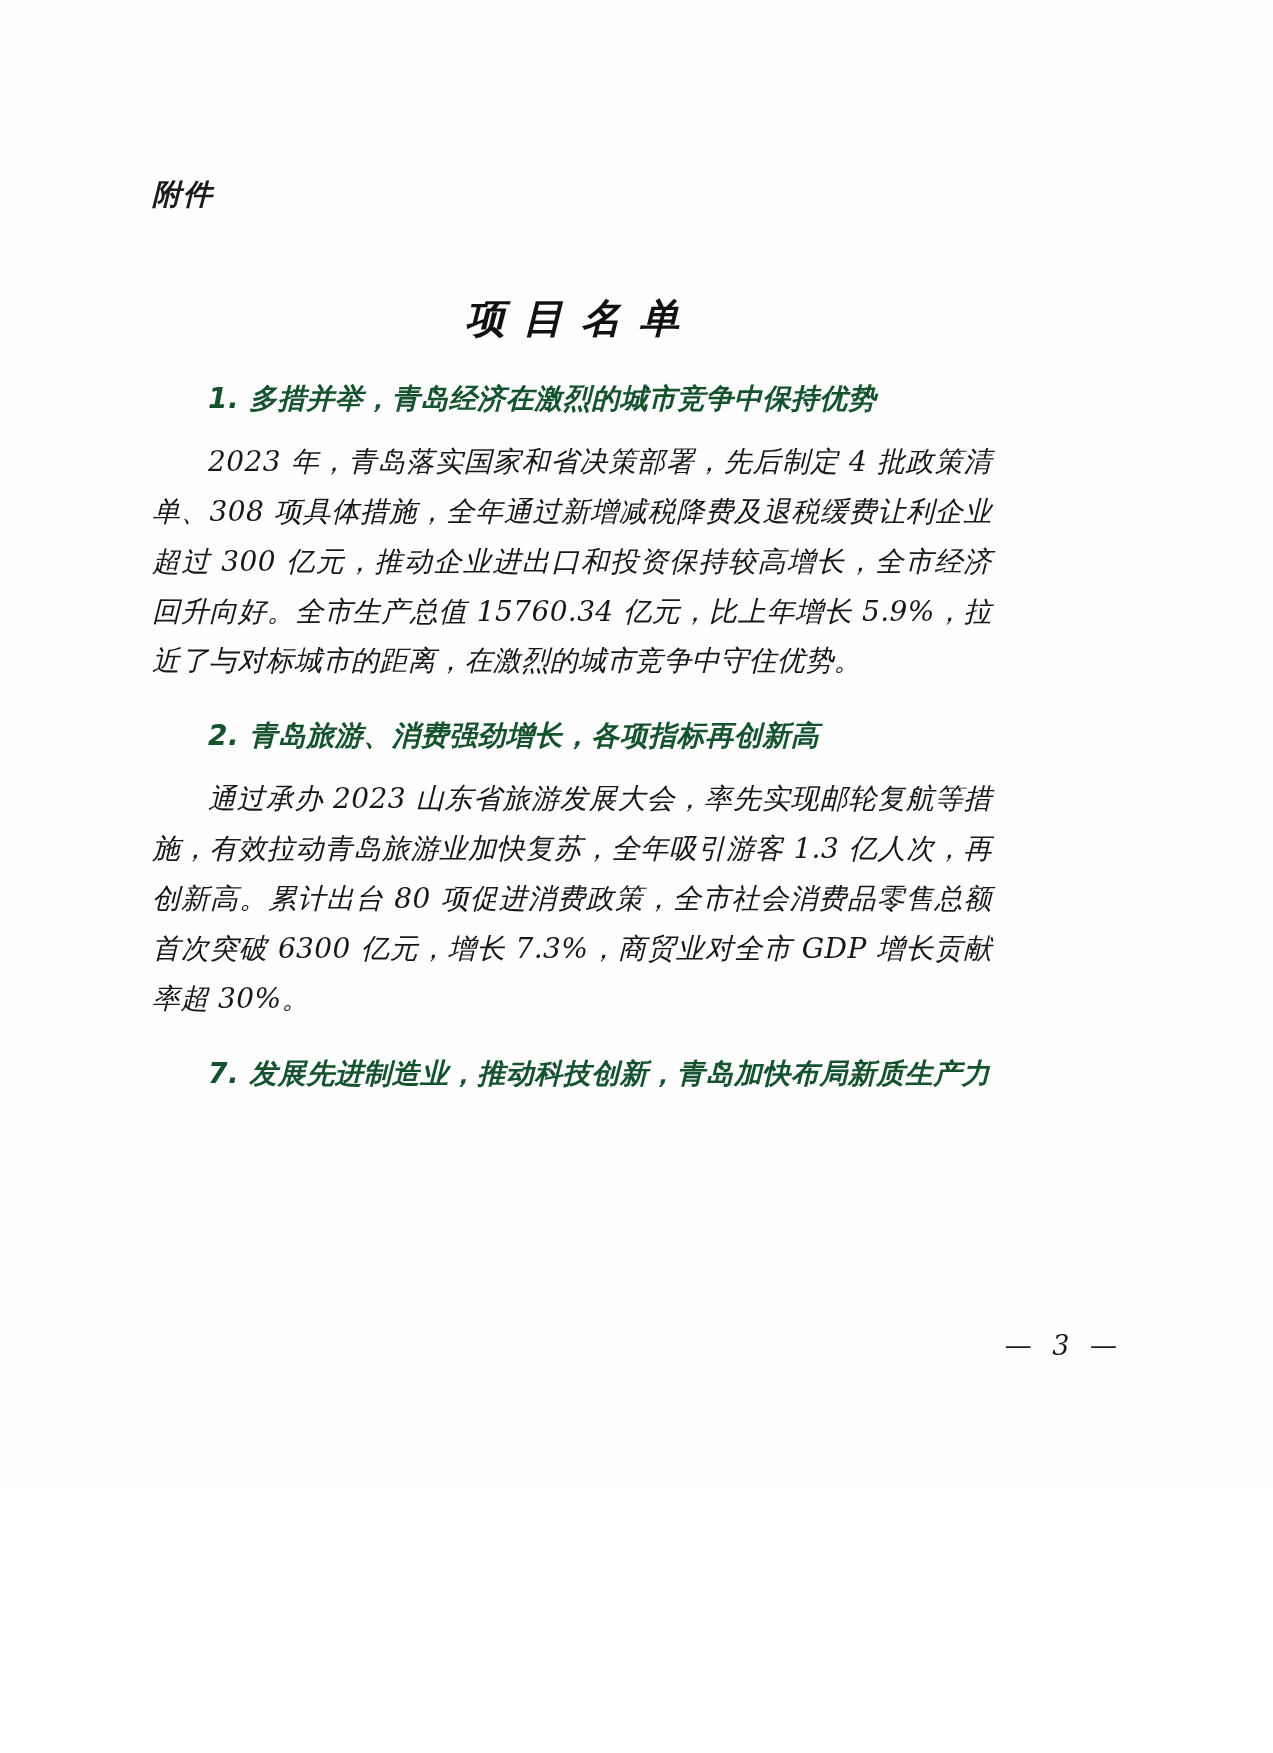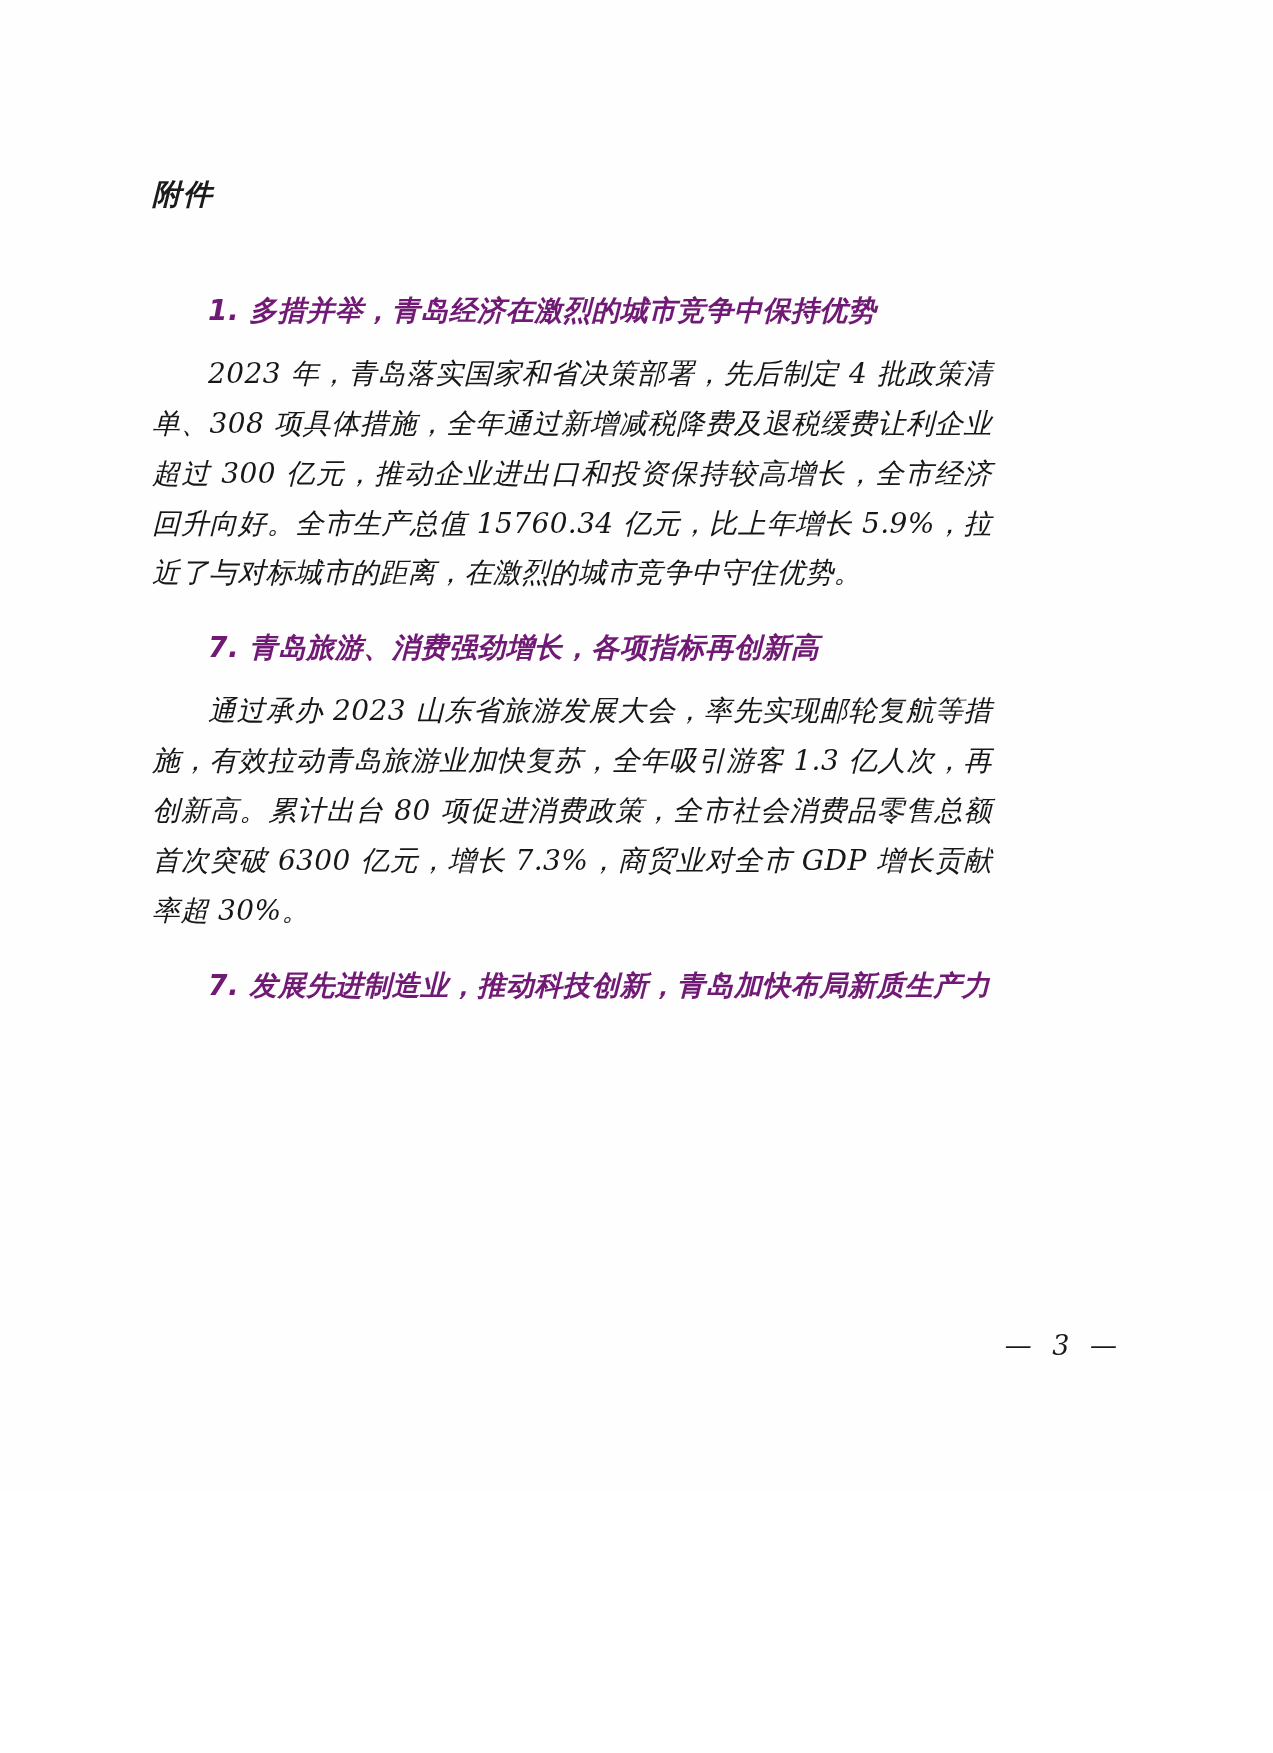"项目名单" span.line2 { html: none -> <span>项目名单</span> }
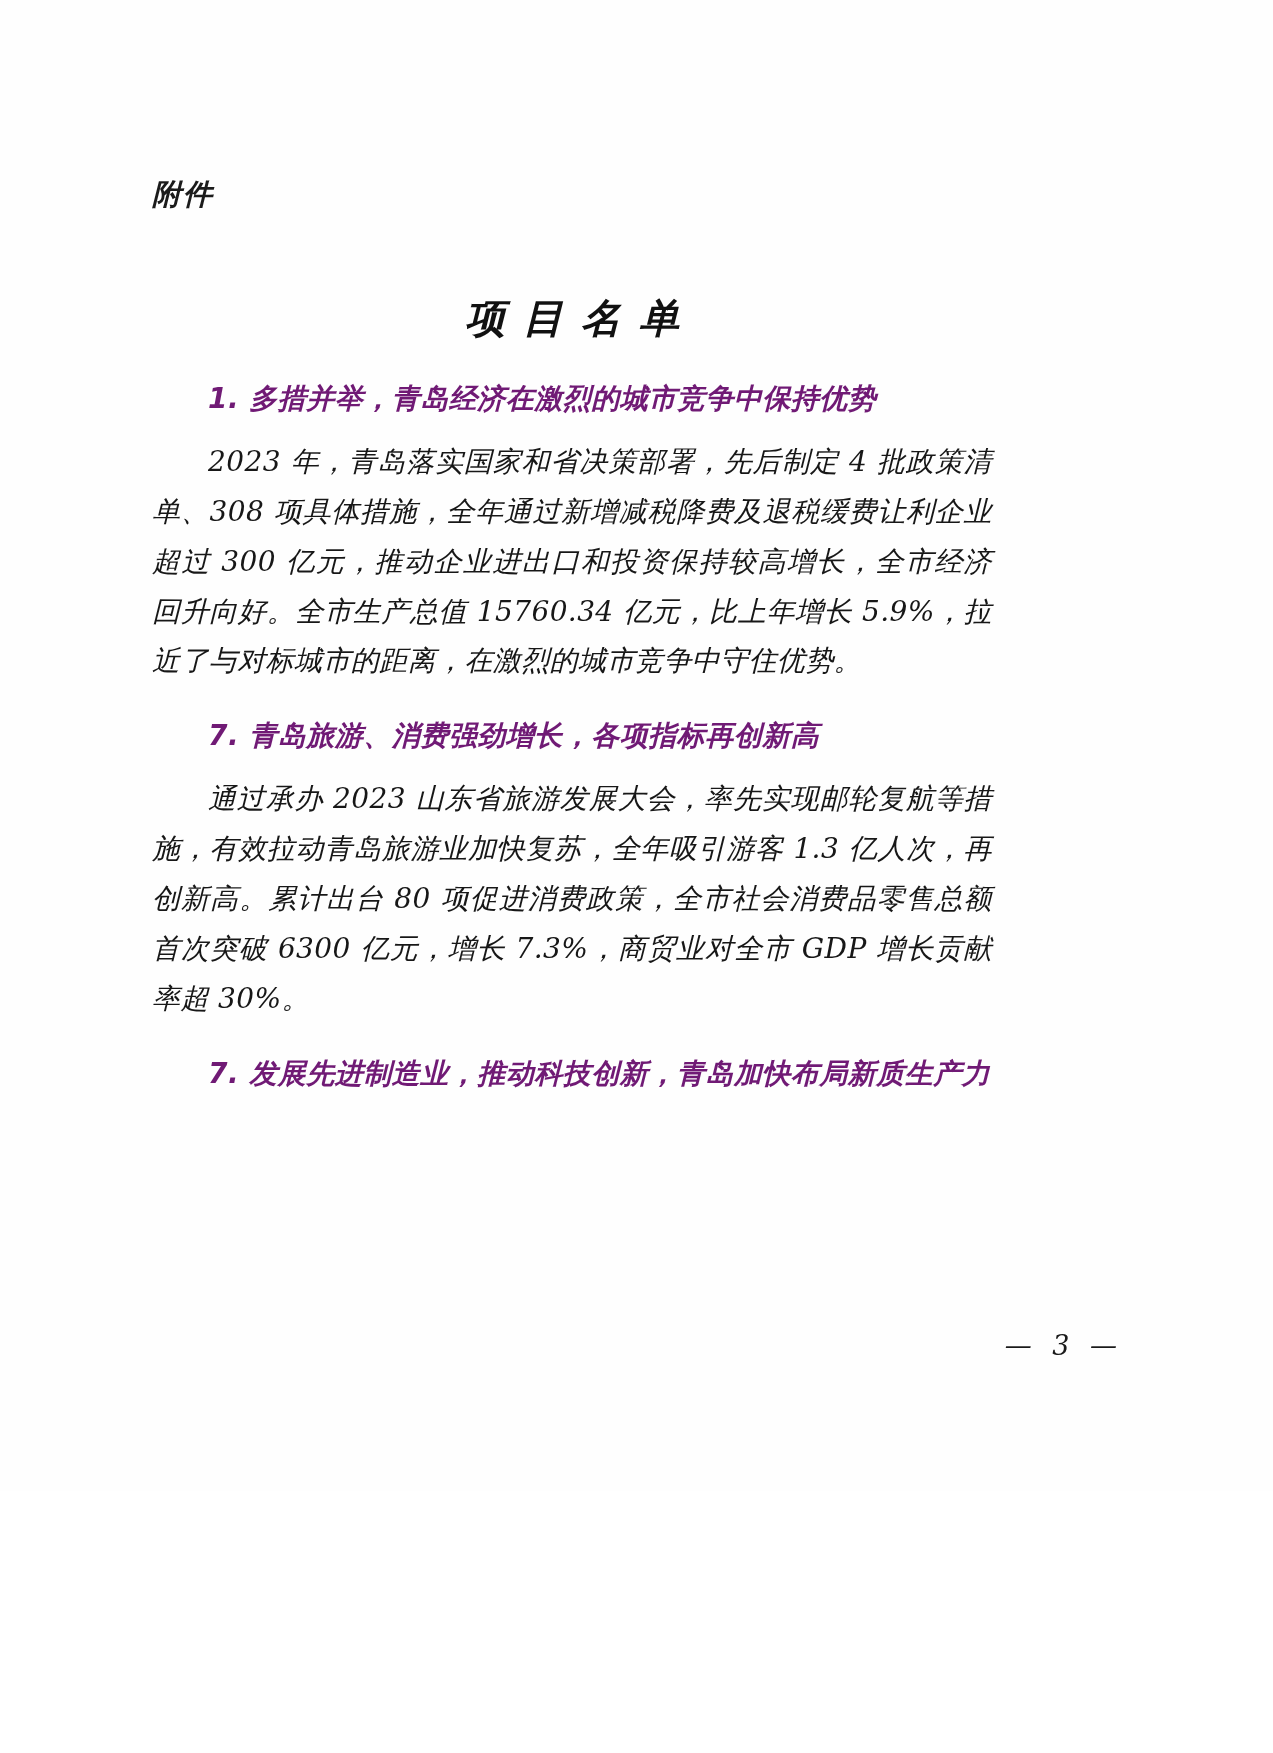"1. 多措并举，青岛经济在激烈的城市竞争中保持优势" .item-heading { color: #701a75 -> #14532d }
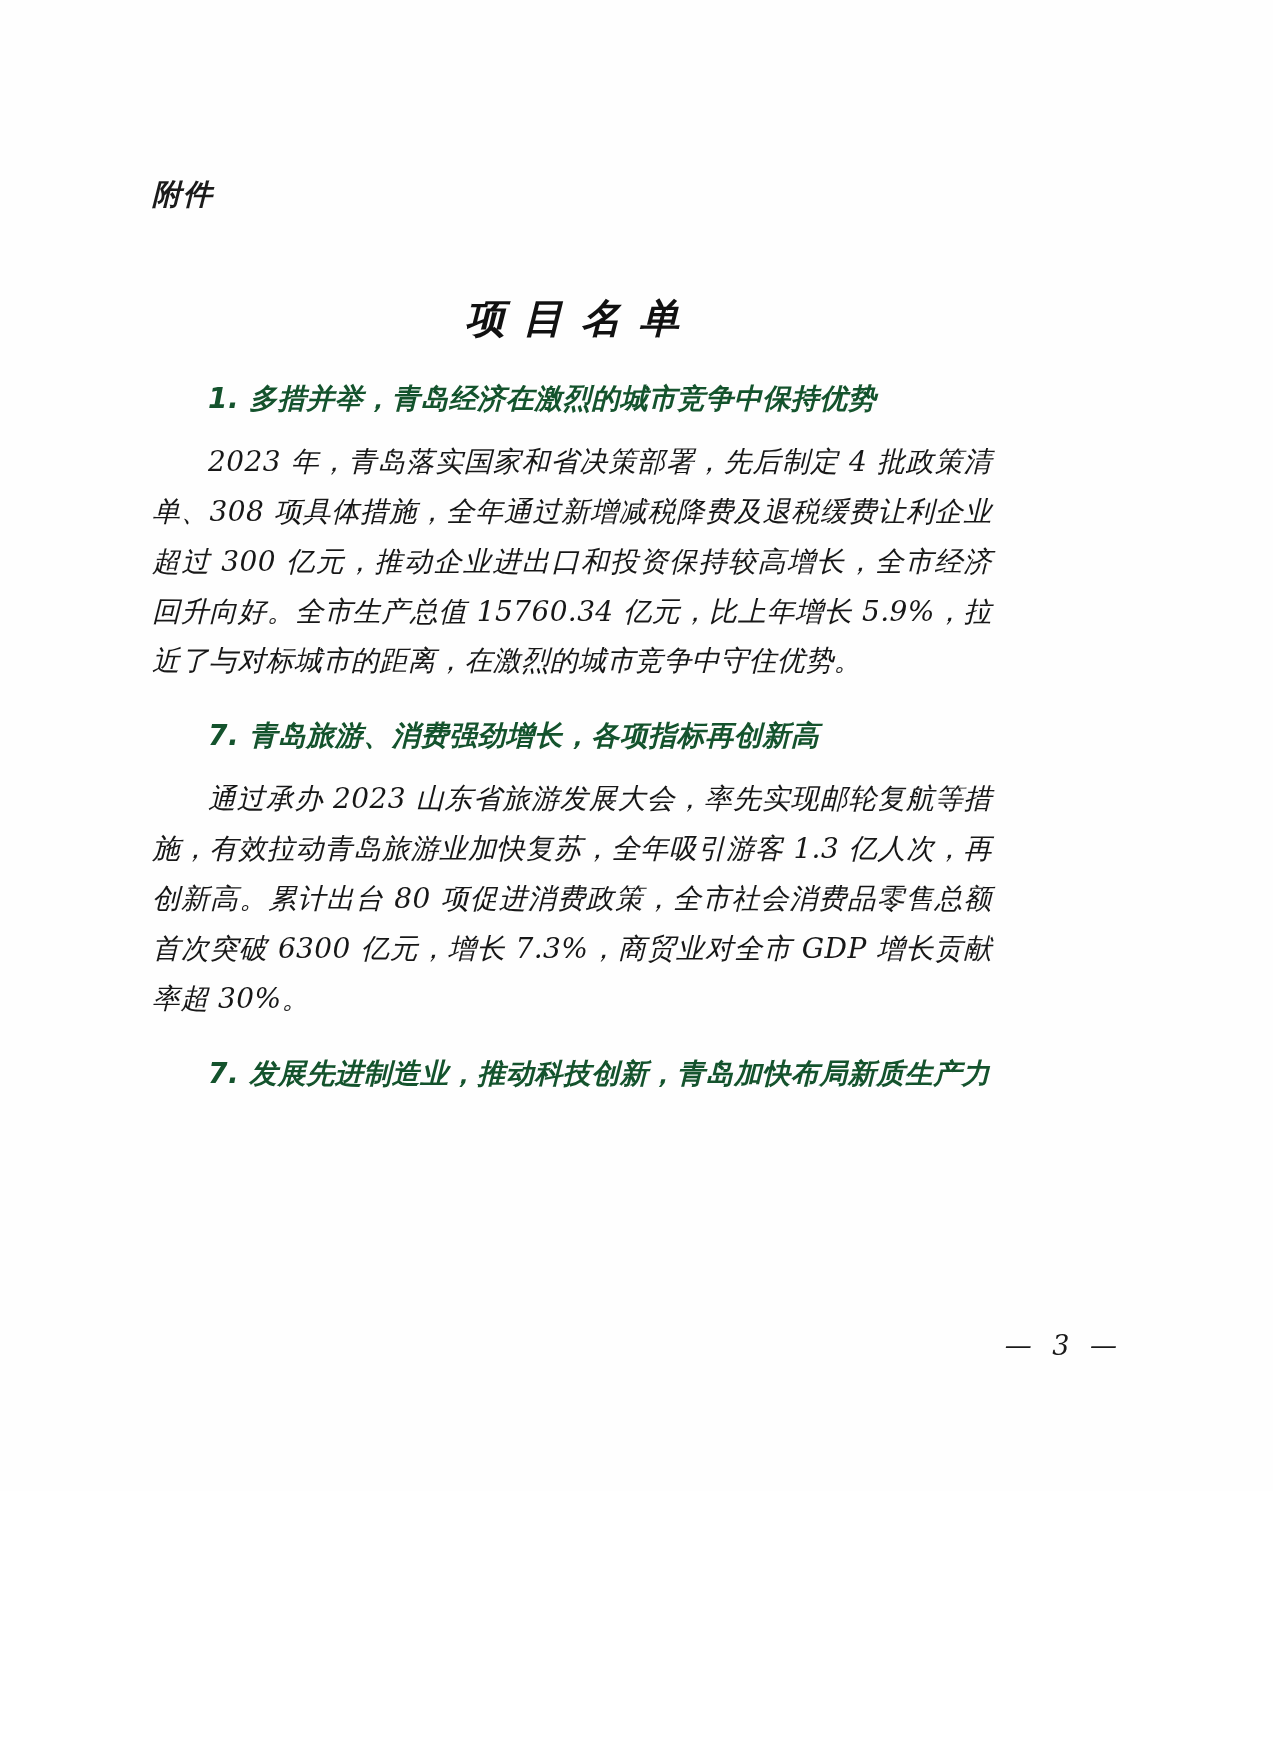"7. 青岛旅游、消费强劲增长，各项指标再创新高" h3.item-heading { text: 7 -> 2 }
